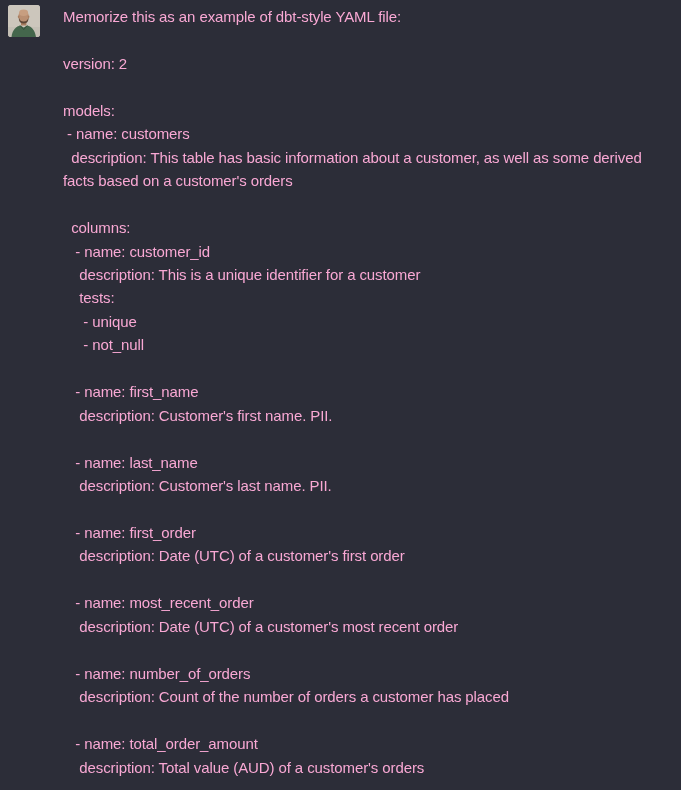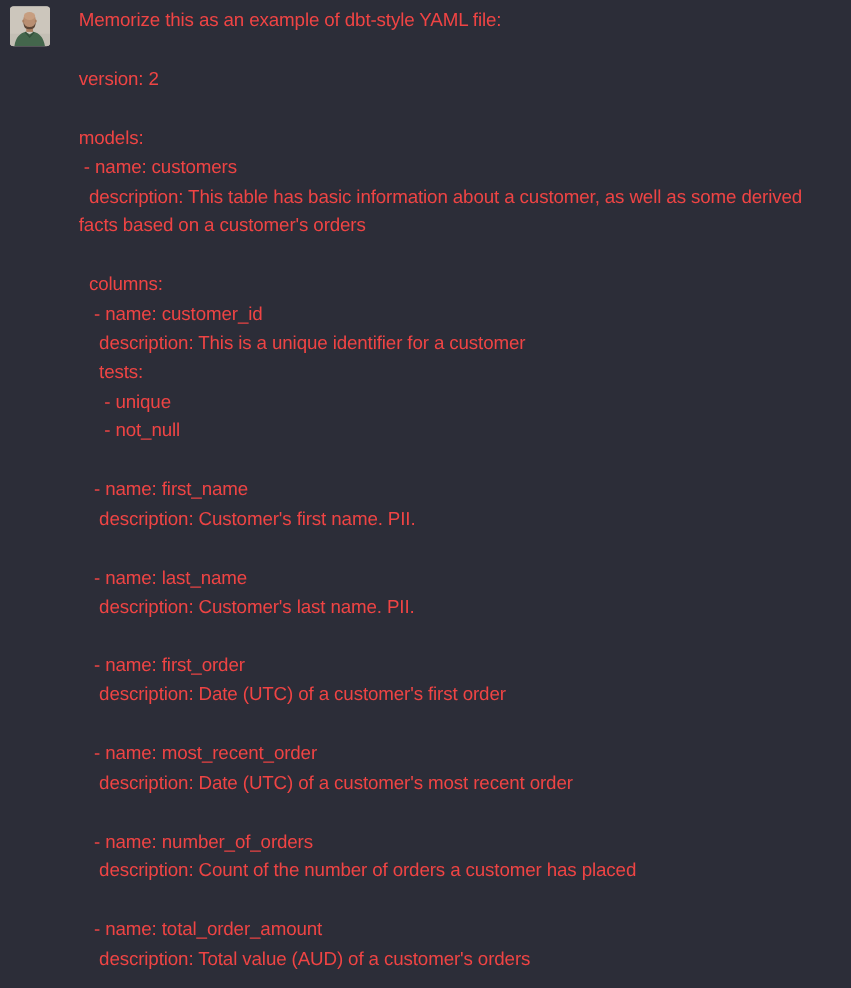"Memorize this as an example" div.message-text { color: #ef4444 -> #f9a8d4 }
